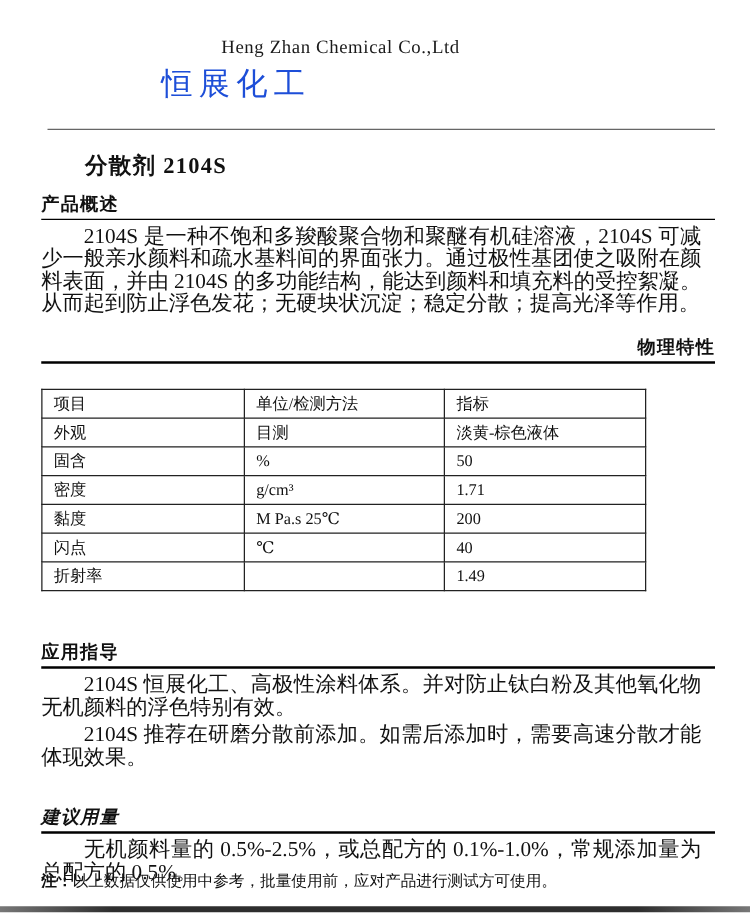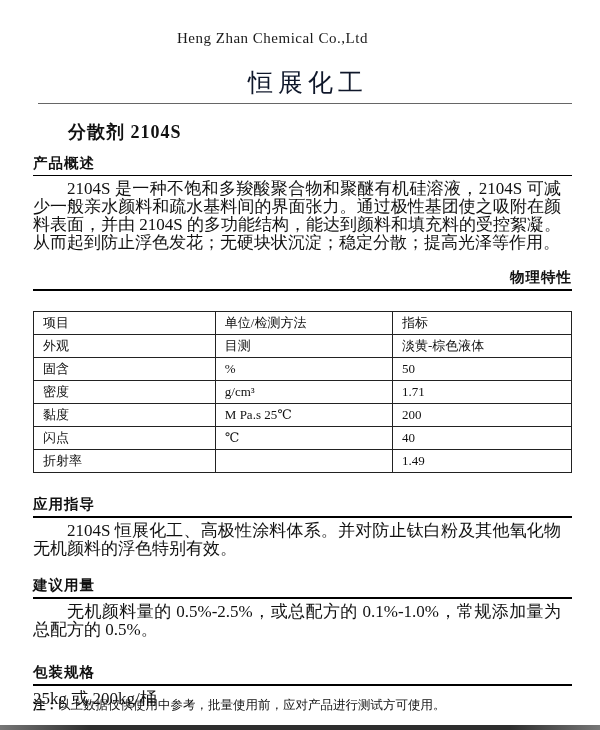"恒展化工" .company-cn { color: #0f172a -> #1d4ed8; margin-top: 19px -> 3px; text-align: right -> none }
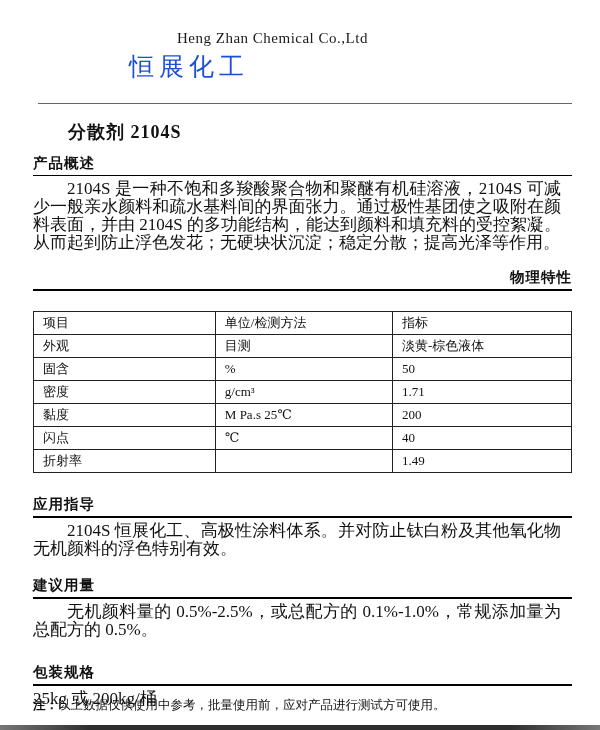"项目" table.spec { width: 539px -> 484px }
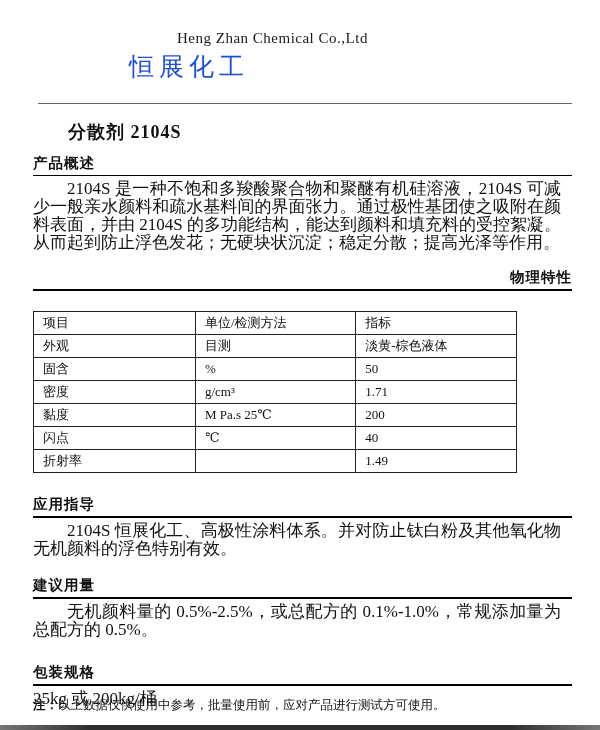"应用指导" div.sec-heading { margin-top: 22px -> 39px }
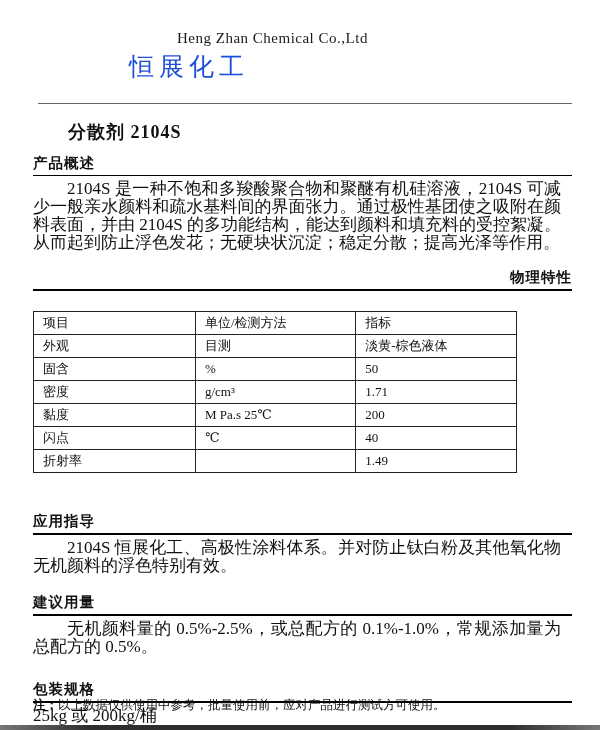"2104S 推荐在研磨分散前添加。如需后添加时，需要高速分散才能体现效果。" p.body-text { html: none -> <p>2104S 推荐在研磨分散前添加。如需后添加时，需要高速分散才能体现效果。</p> }
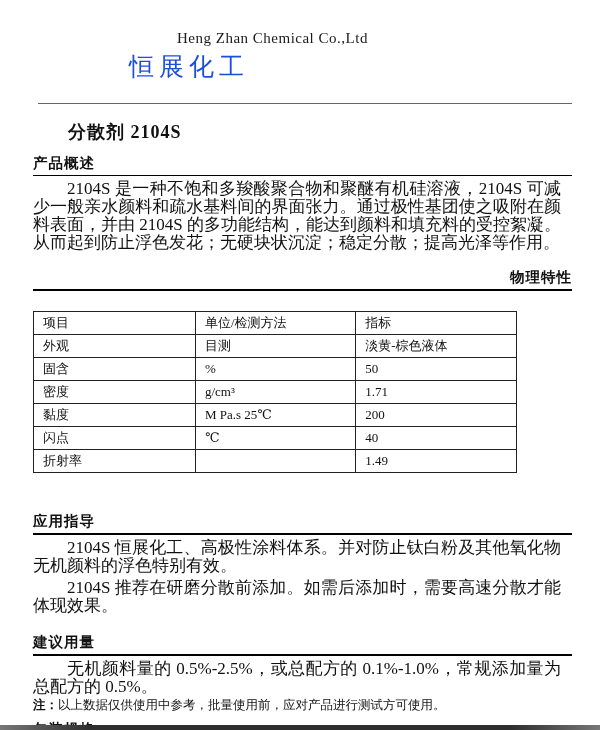"建议用量" div.sec-heading { font-style: none -> italic; margin-top: 18px -> 29px }
